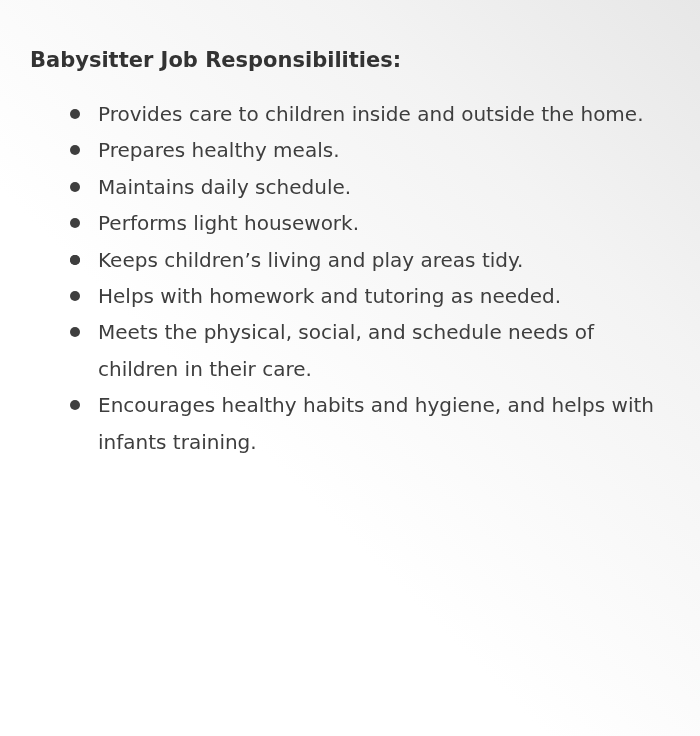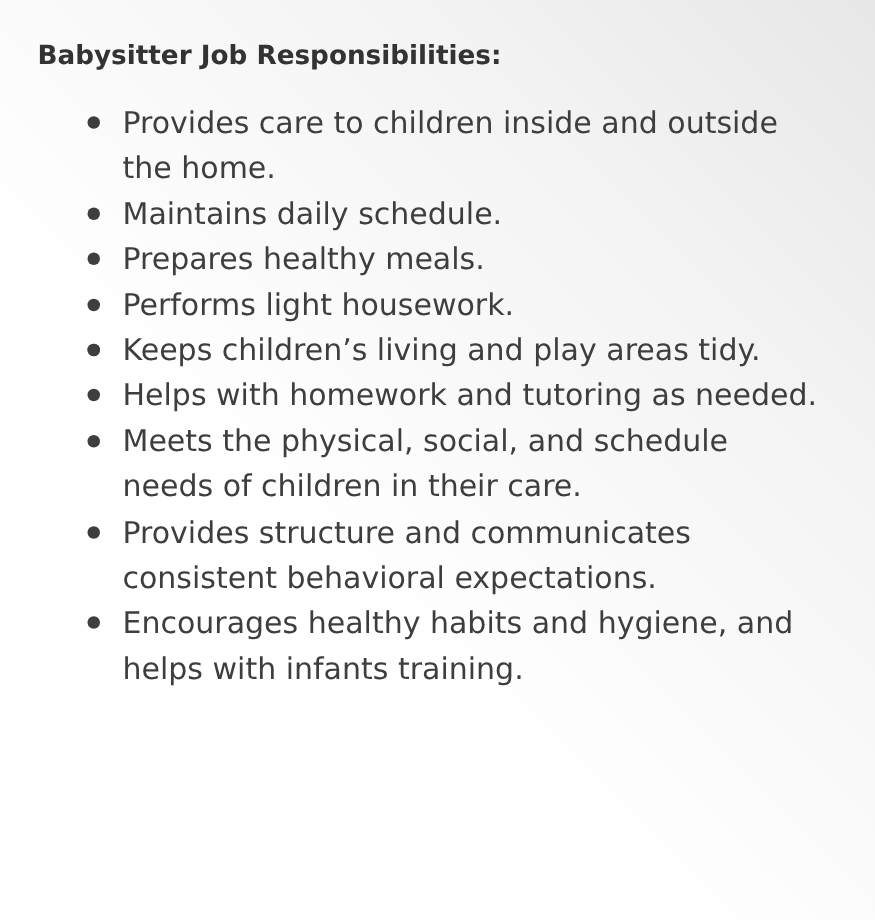"Babysitter Job Responsibilities:" .doc { margin-top: none -> 16px }
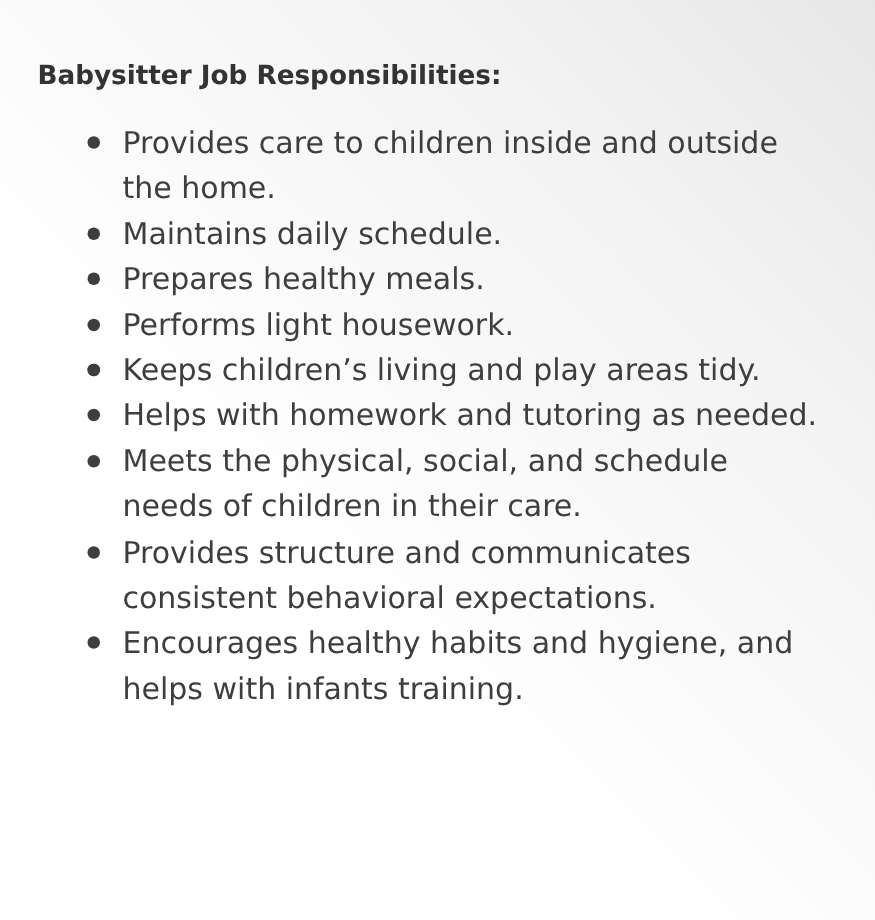"Provides care to children inside" .resp-list { font-size: 24px -> 20px }
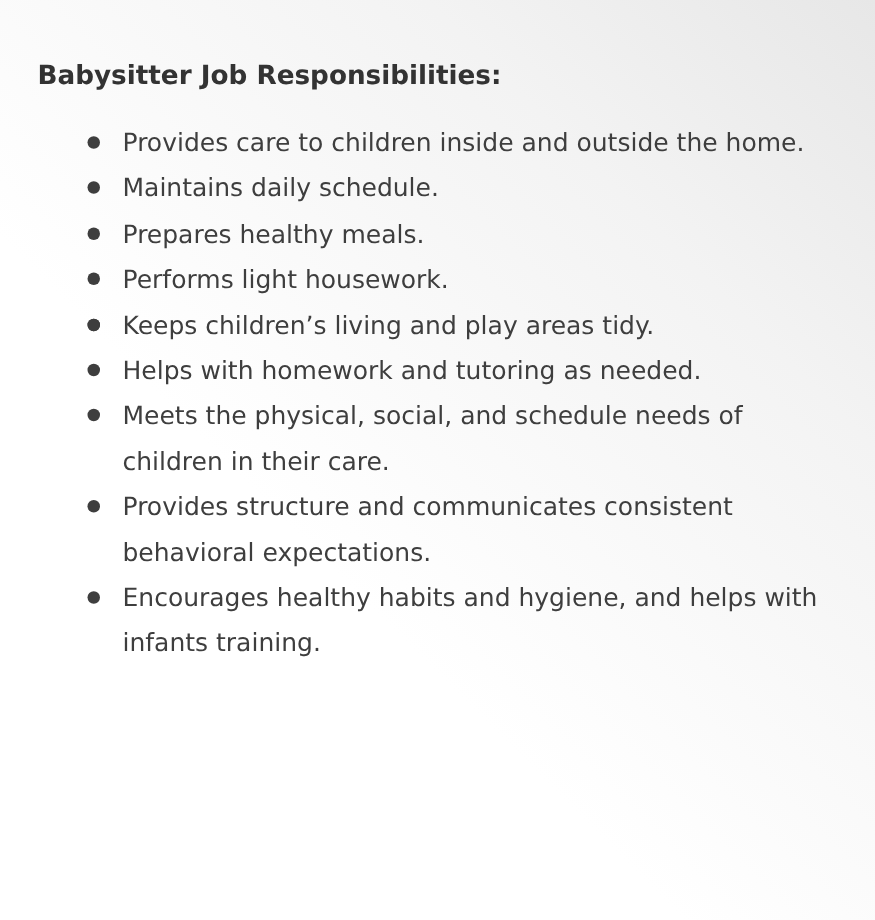"Maintains daily schedule." li { order: before "Prepares healthy meals." -> after "Prepares healthy meals." }
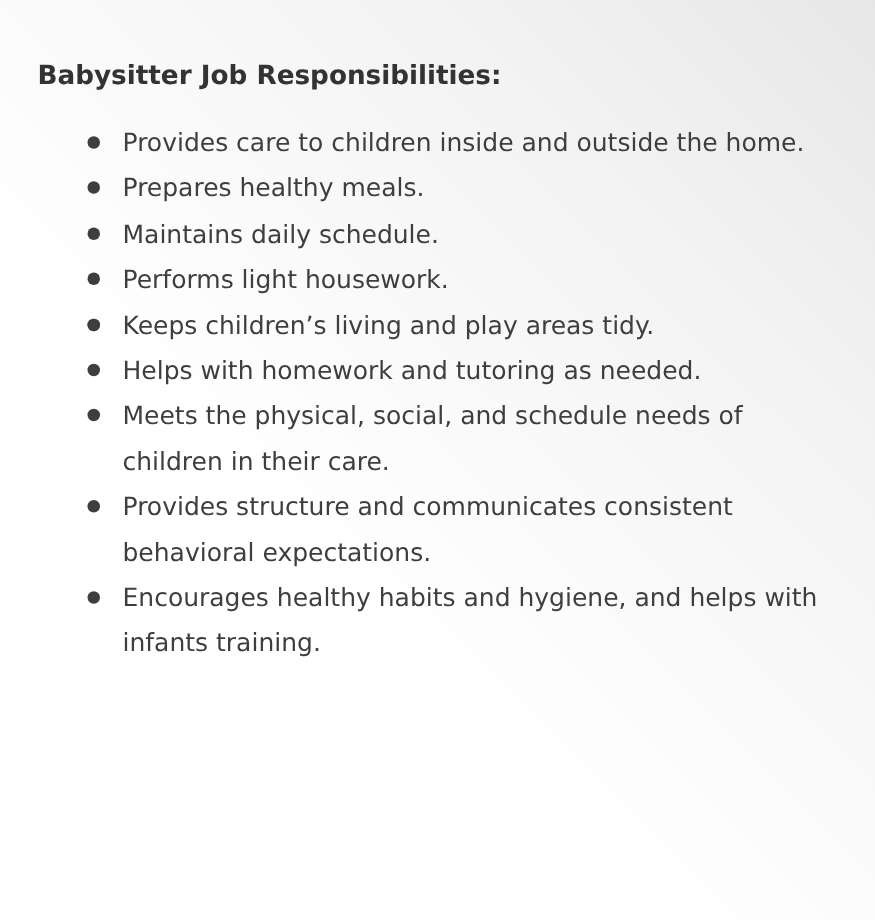"Provides structure and communicates" li { html: <li> <span></span> <span>Provides structure and communicates consistent behavioral expectations.</span> </li> -> none }
